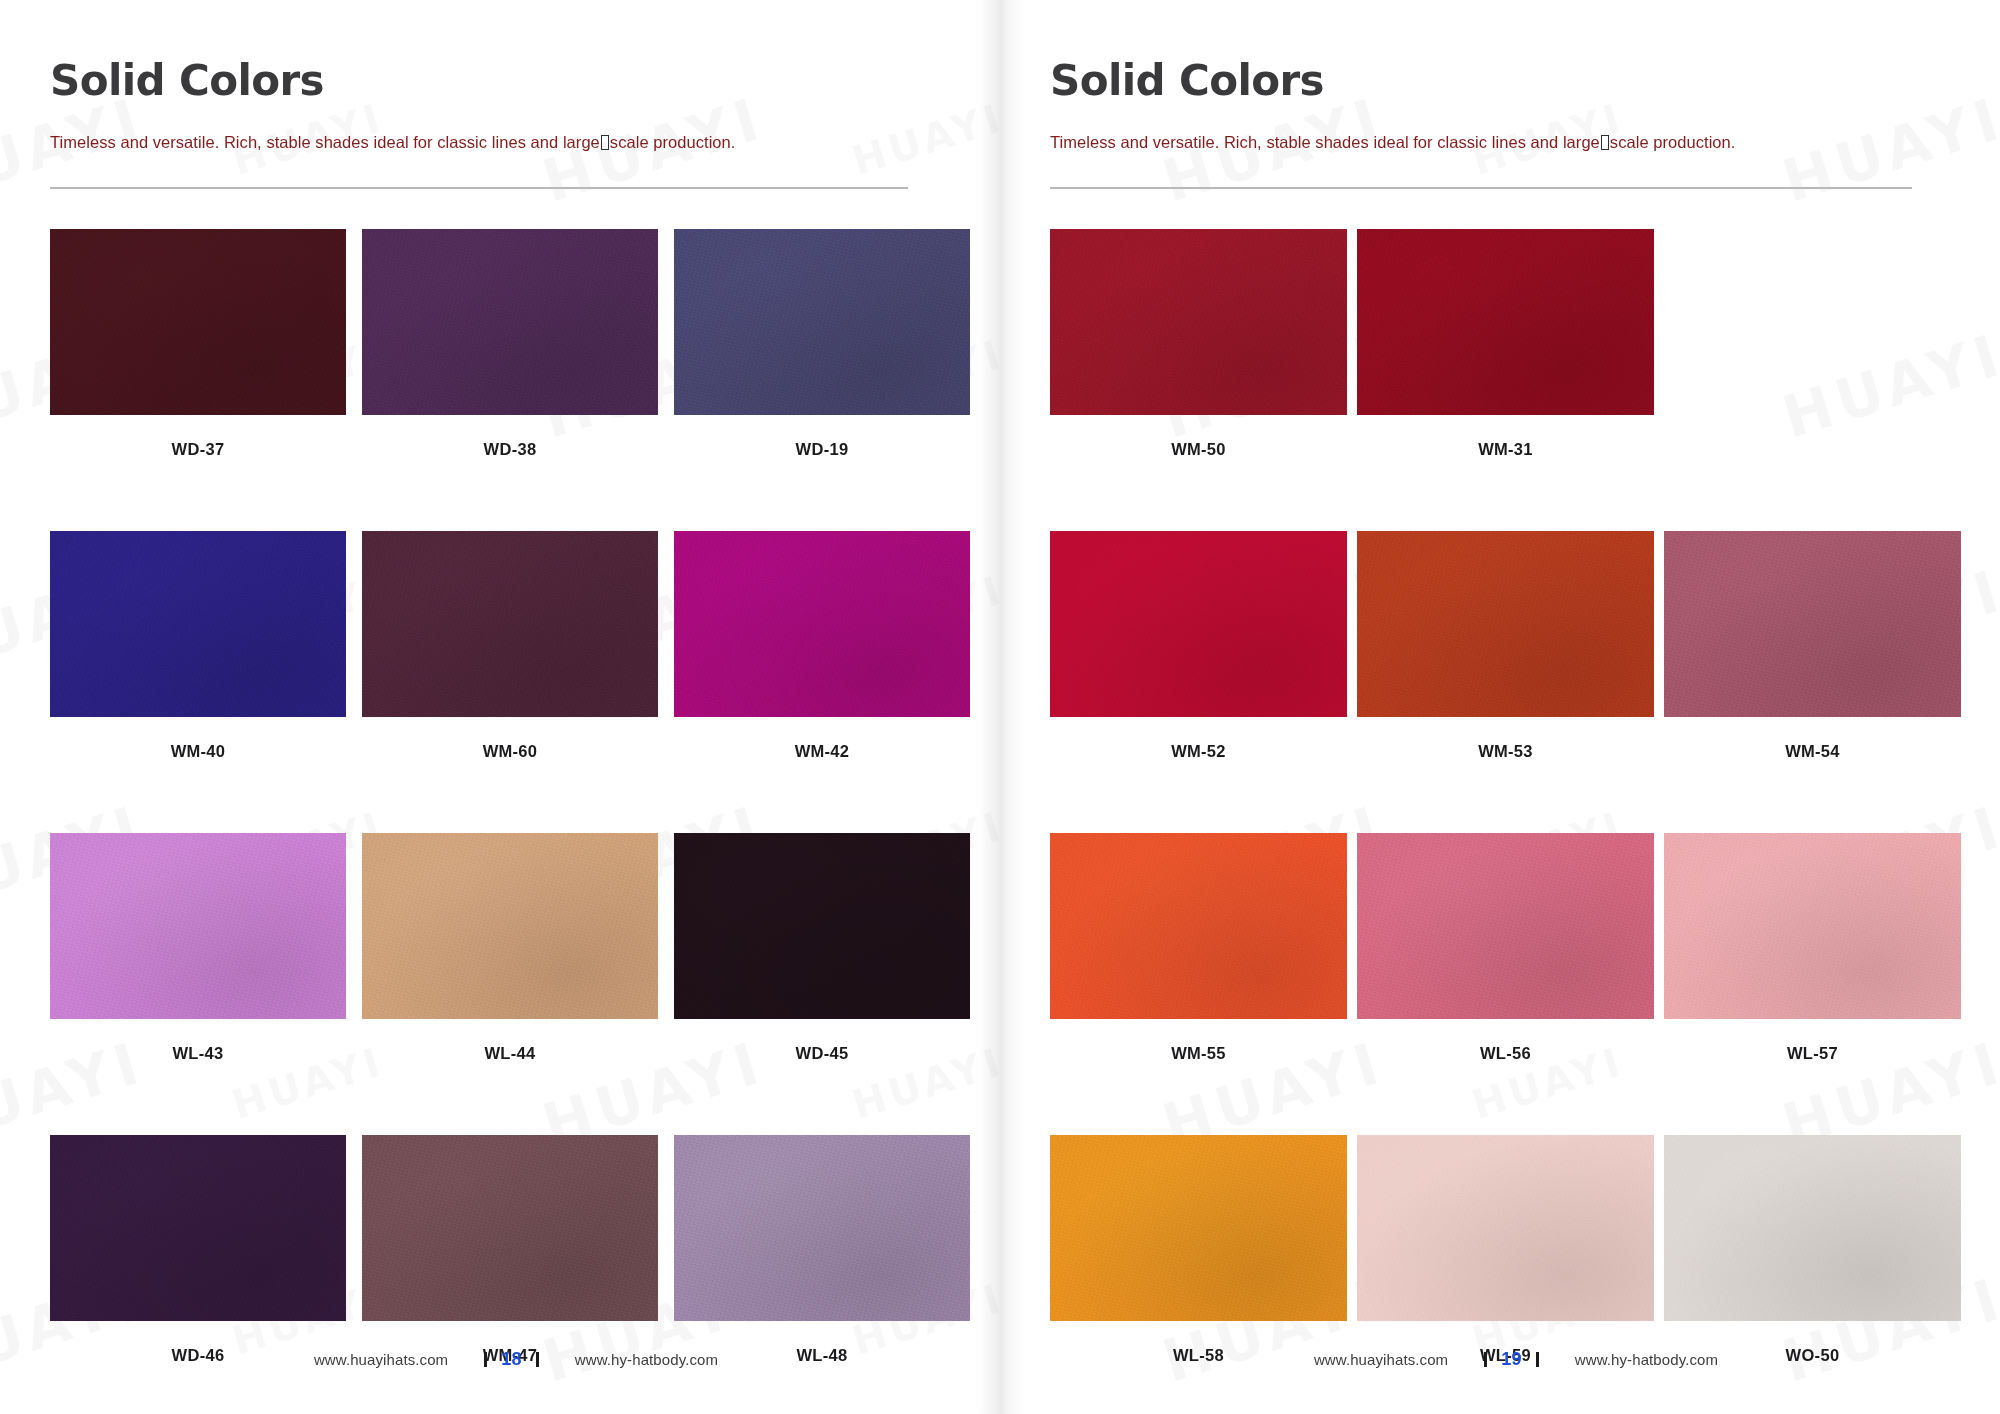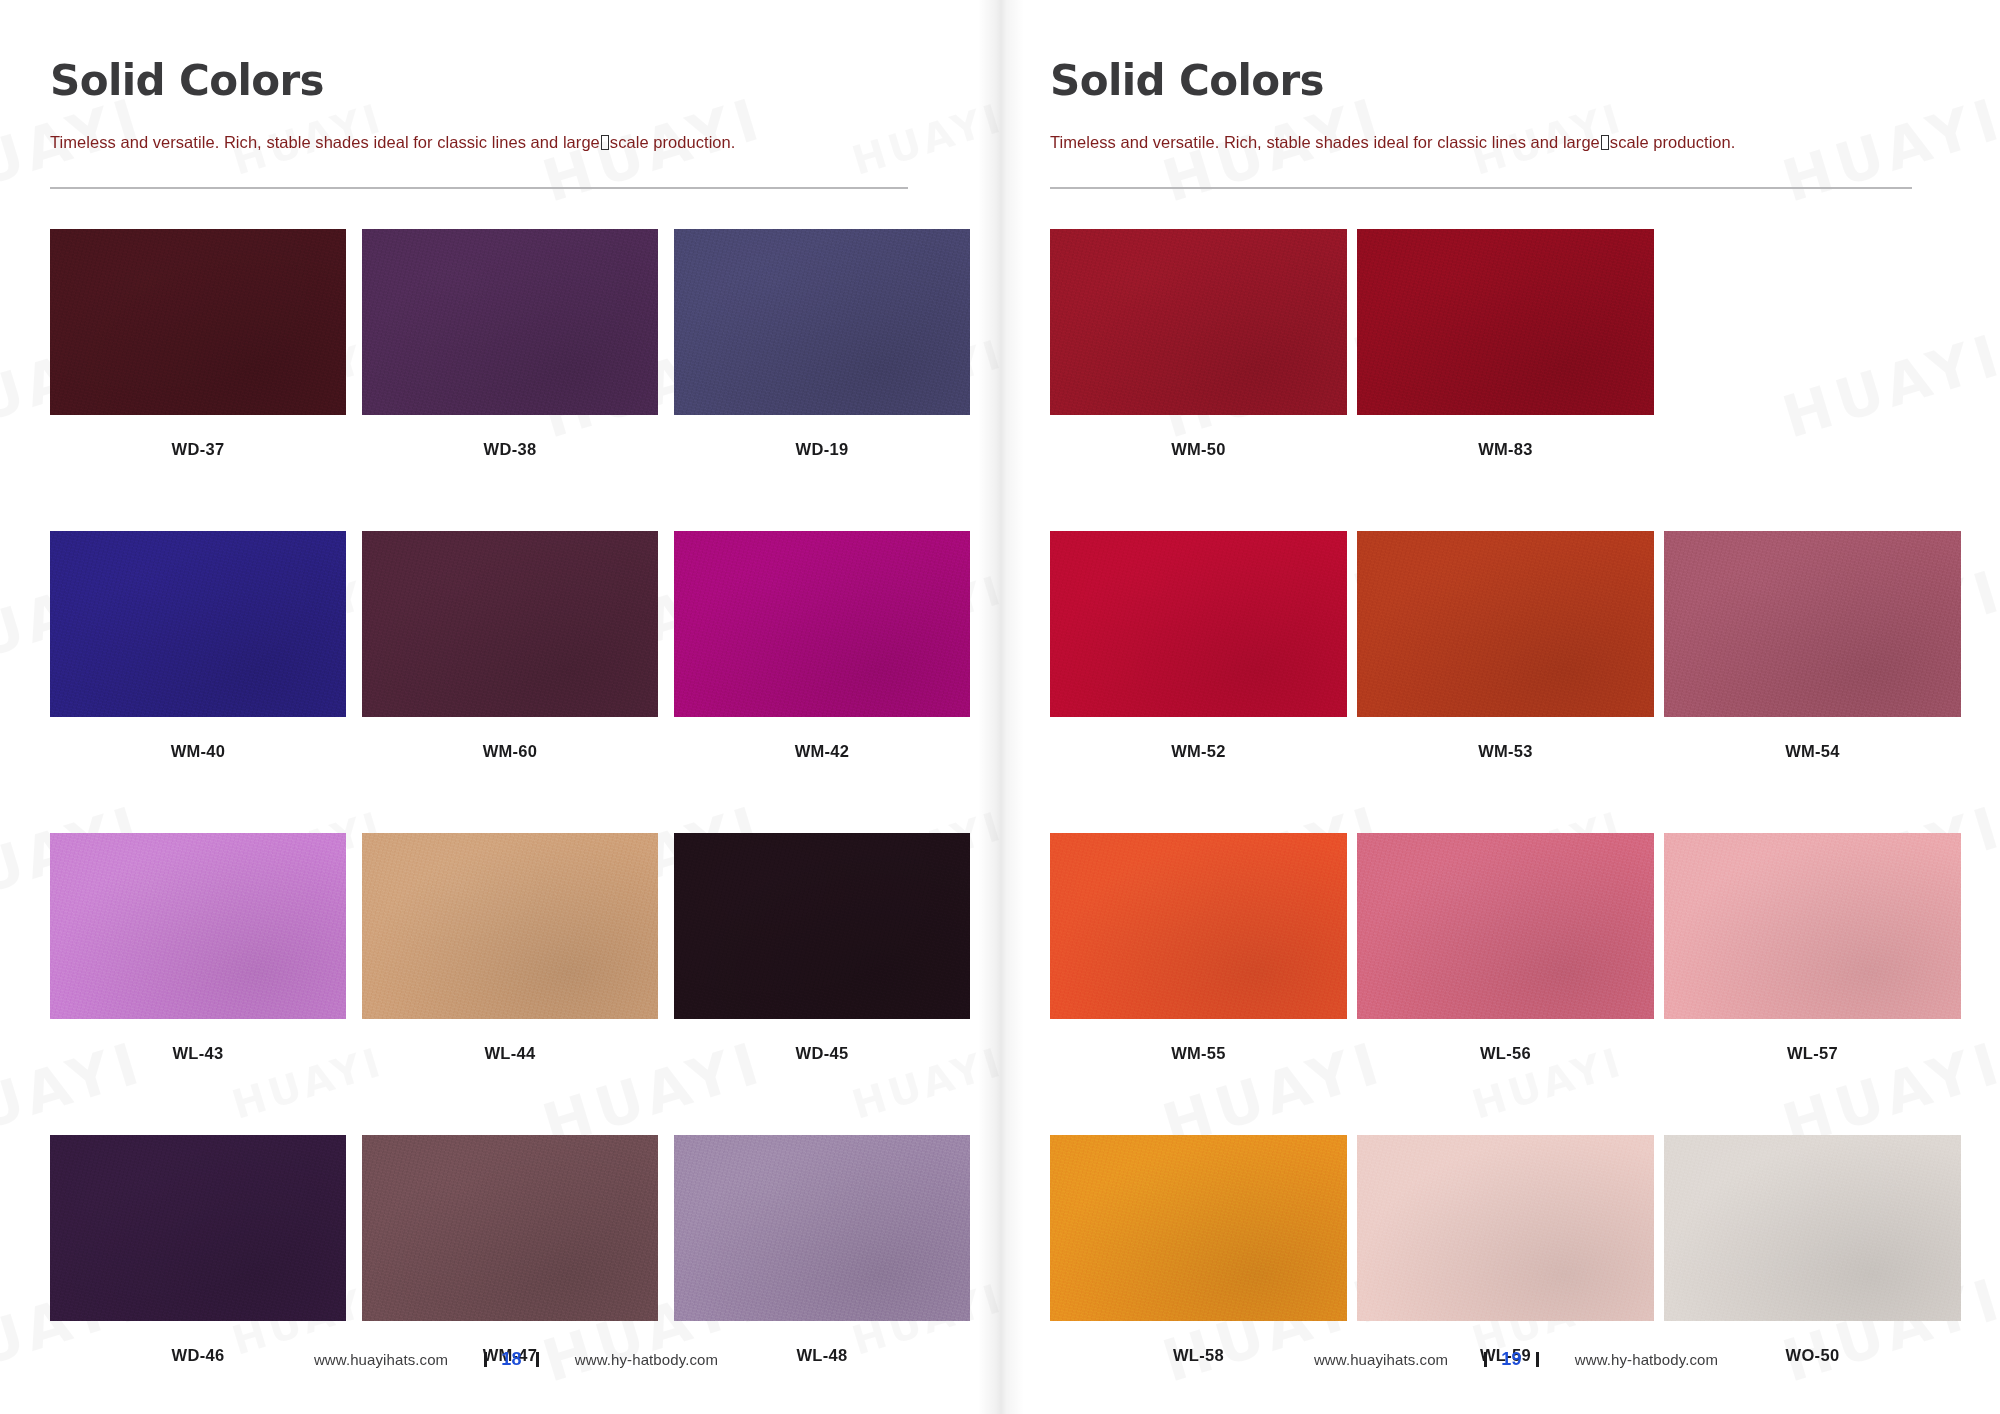"WM-83" div.swatch-label { text: WM-83 -> WM-31 }
